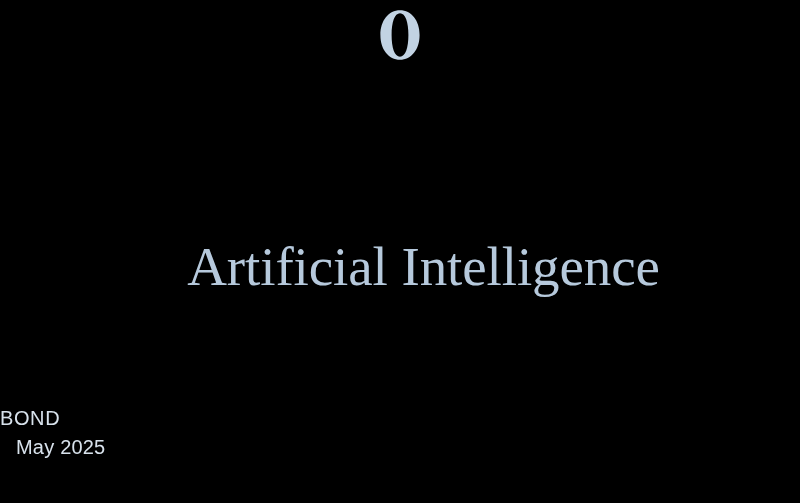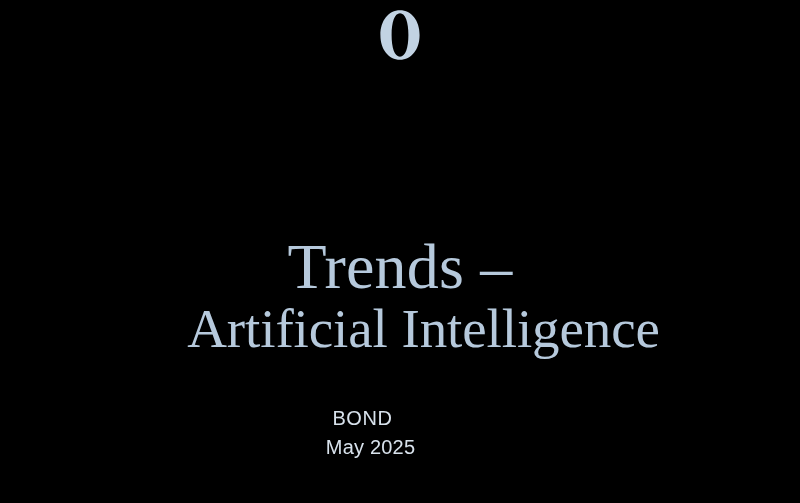"Trends –" span.title-line { html: <span>Trends –</span> -> none }
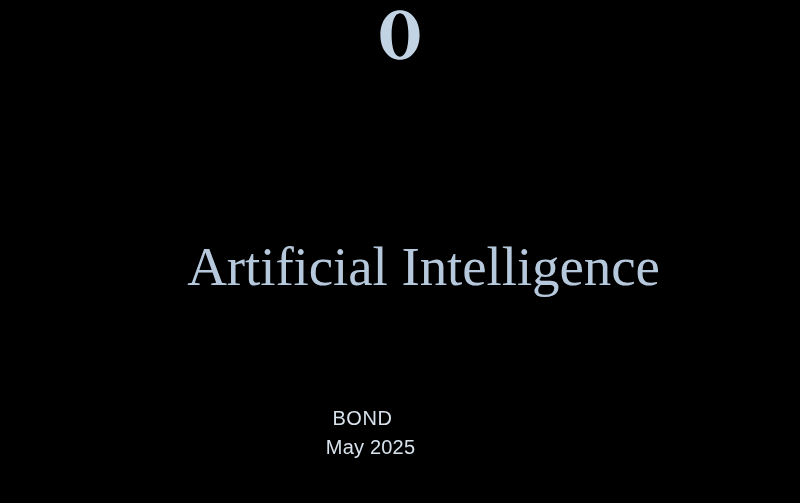"BOND" .byline-block { text-align: center -> left }
